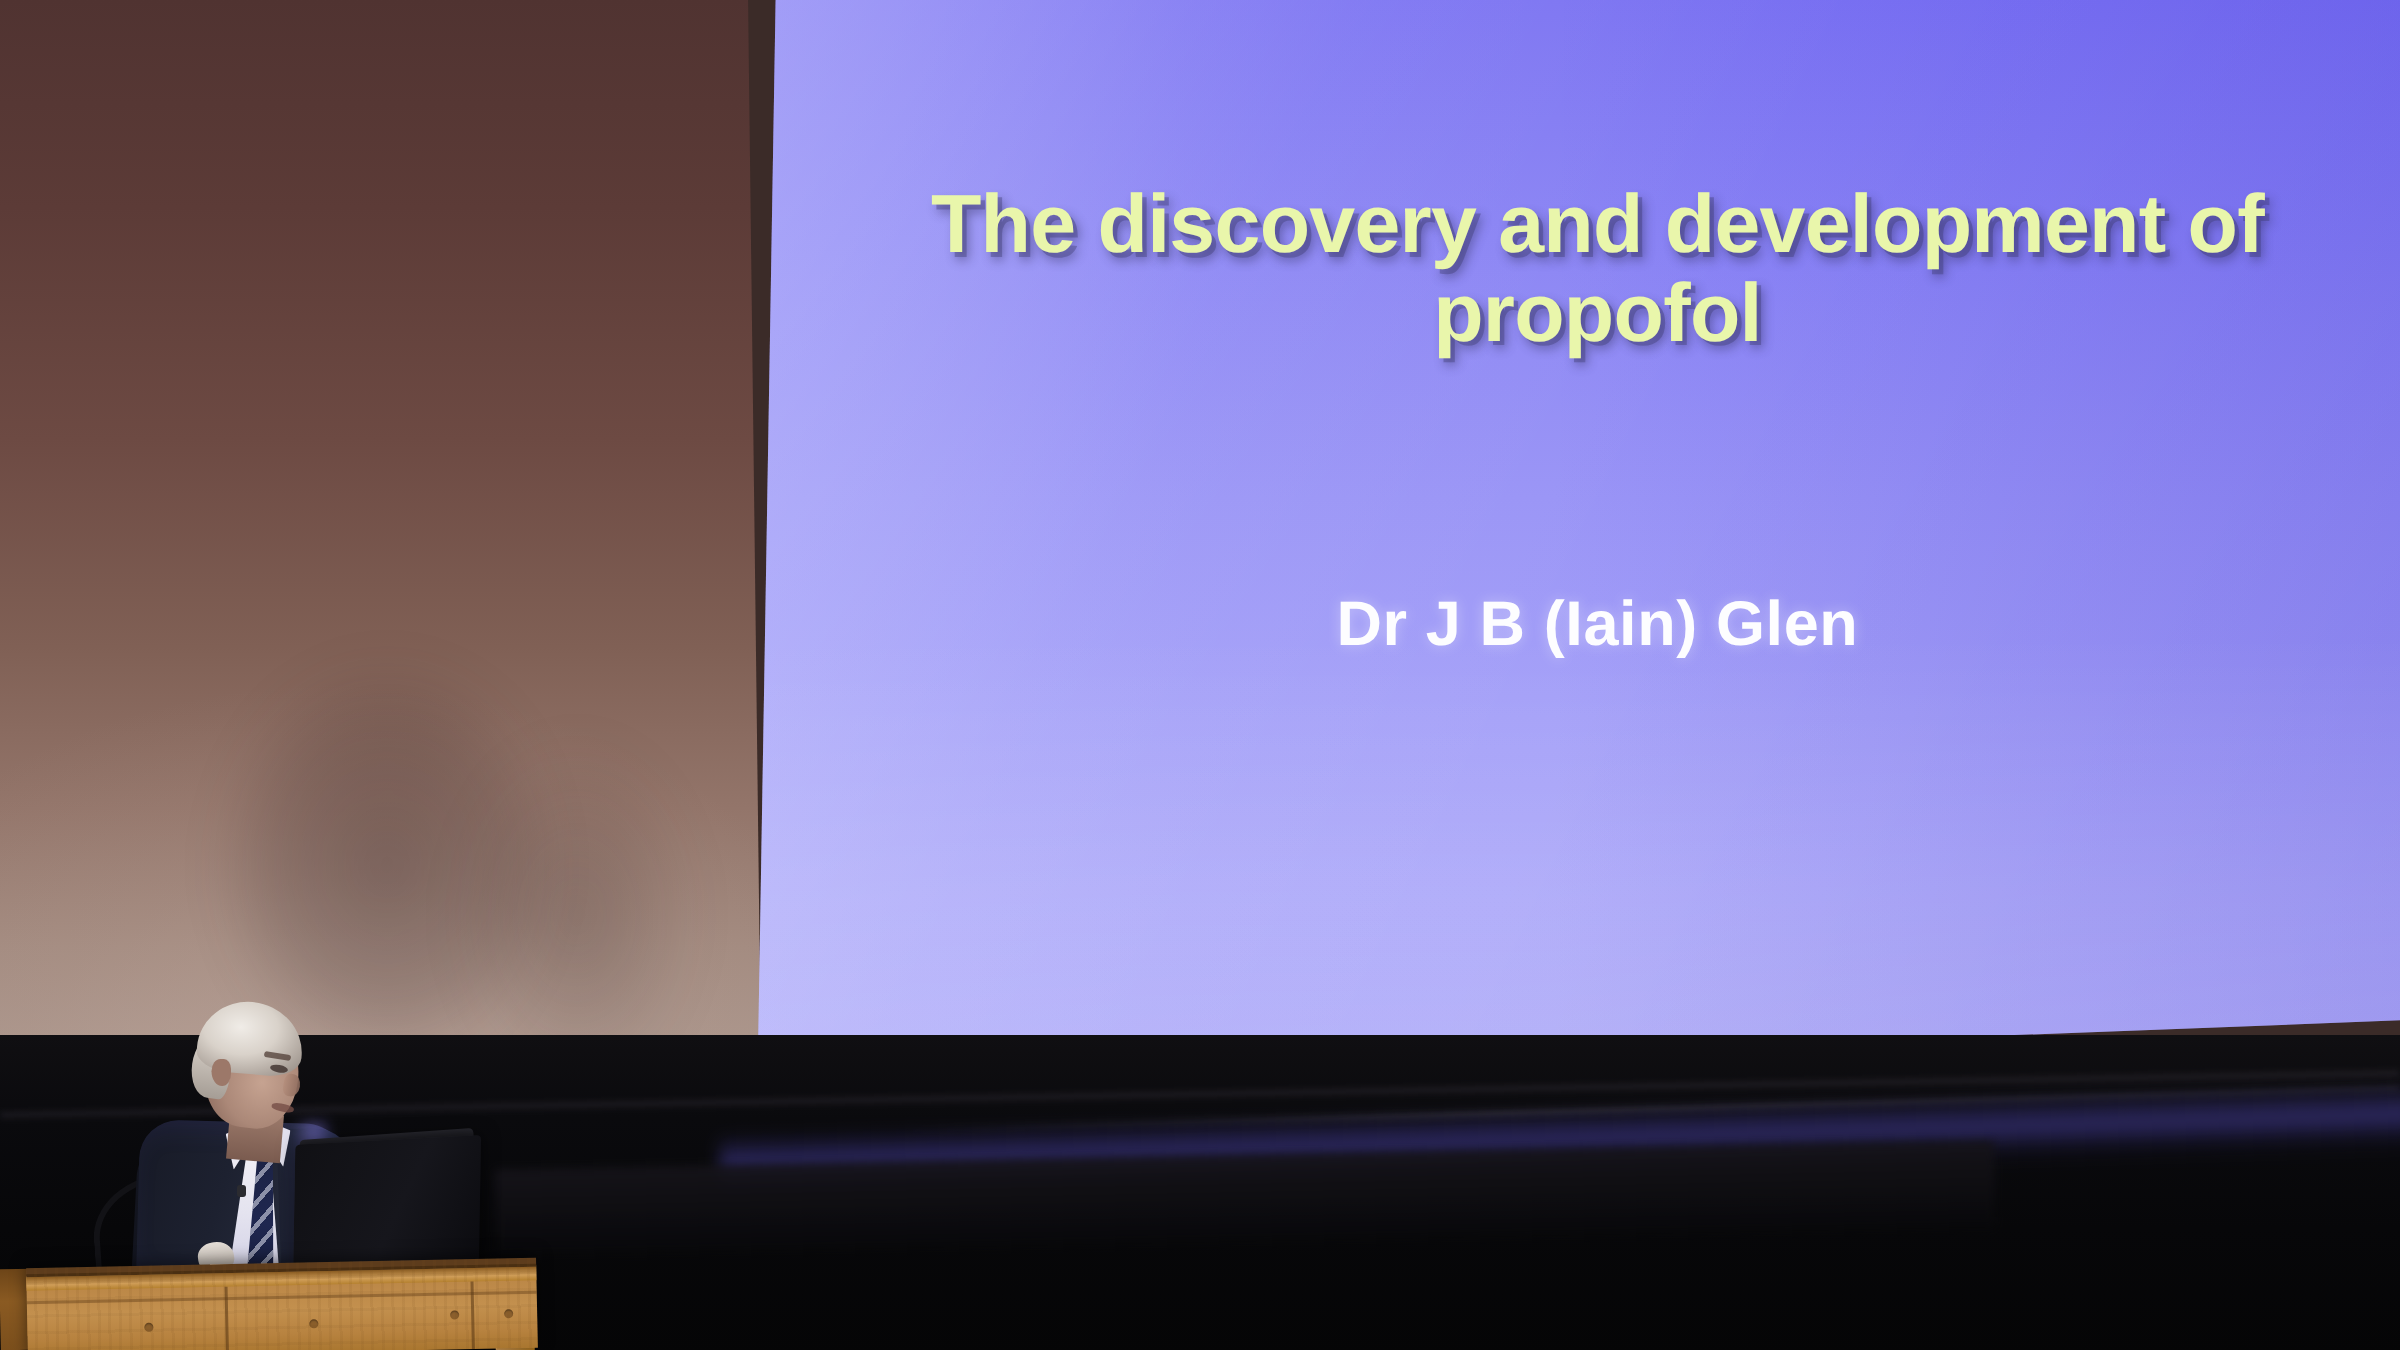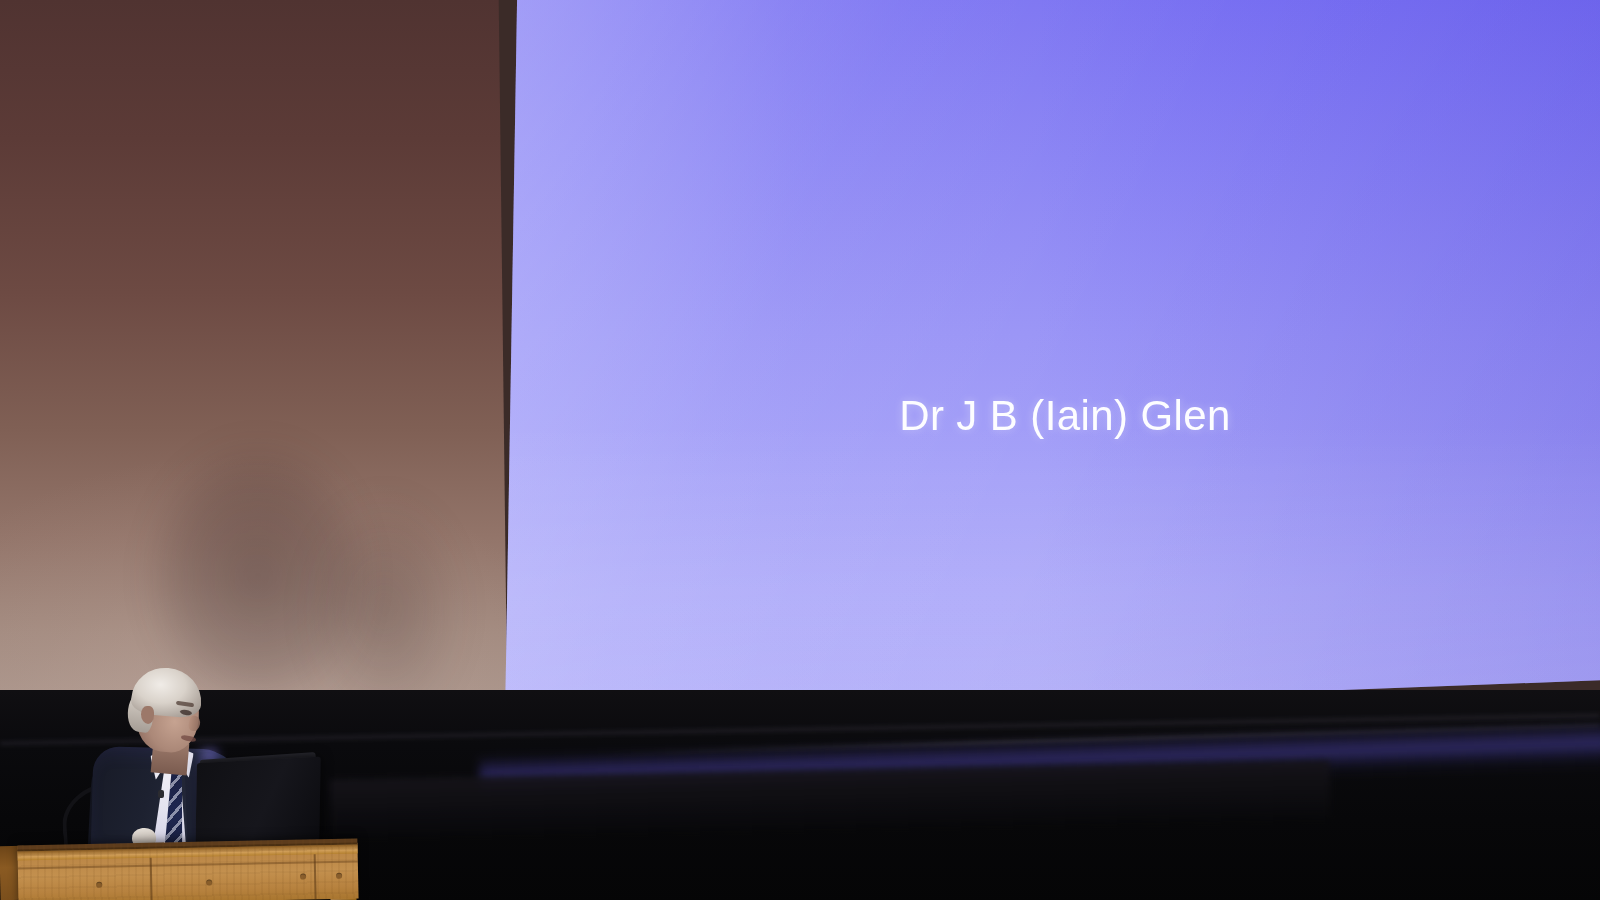"The discovery and development of" div.slide-title { html: none -> <div>The discovery and development of propofol</div> }
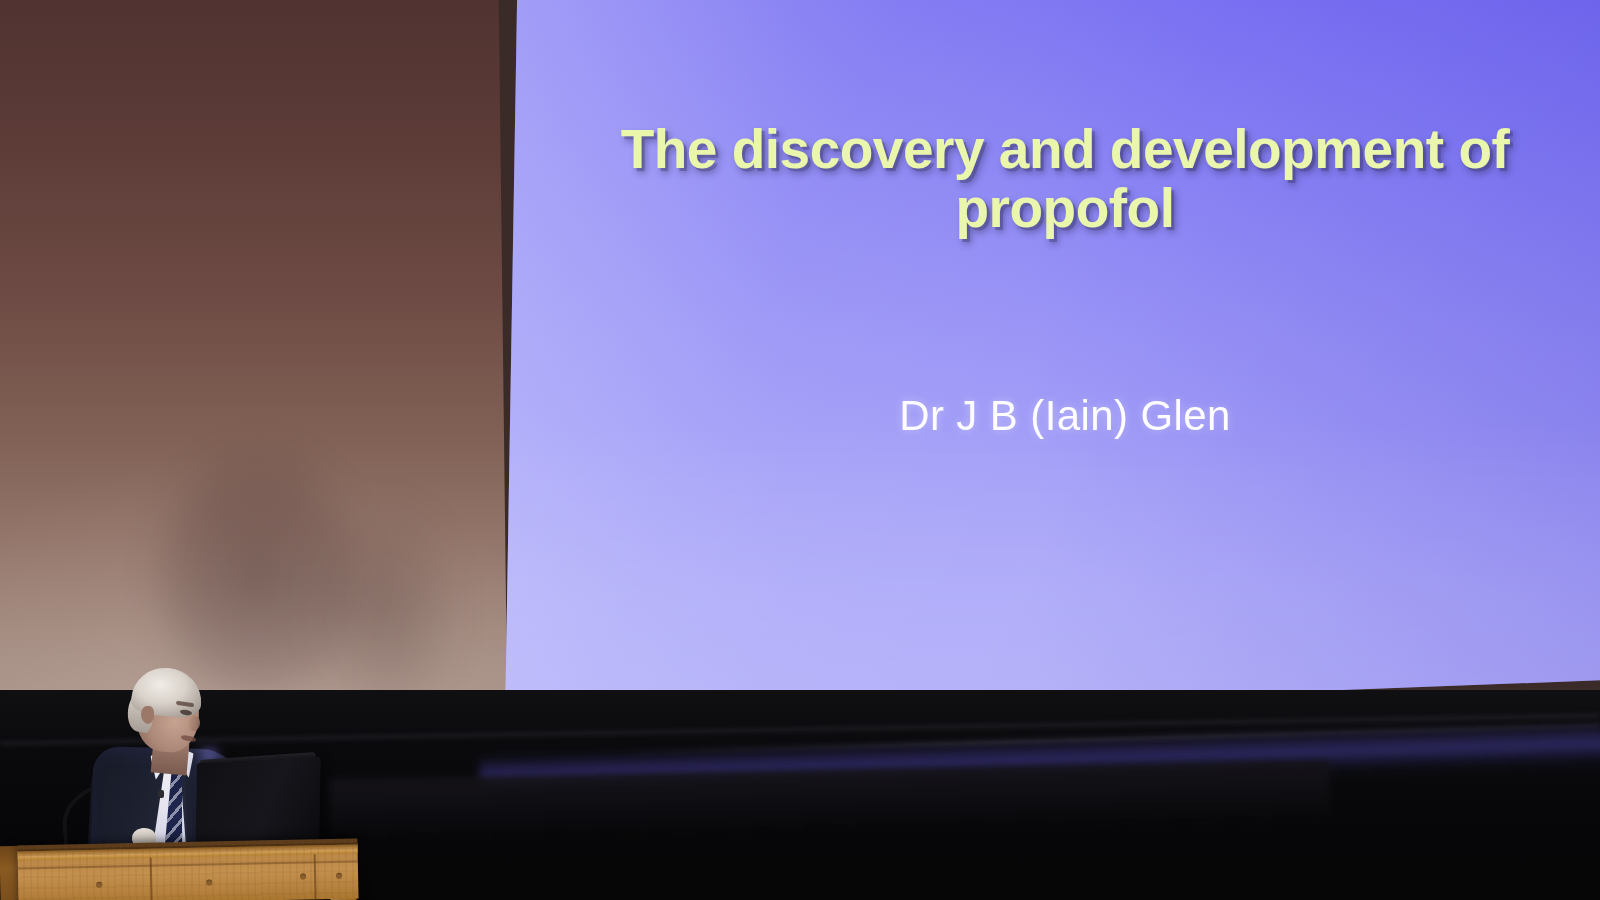"Dr J B (Iain) Glen" .slide-subtitle { font-weight: normal -> bold }
